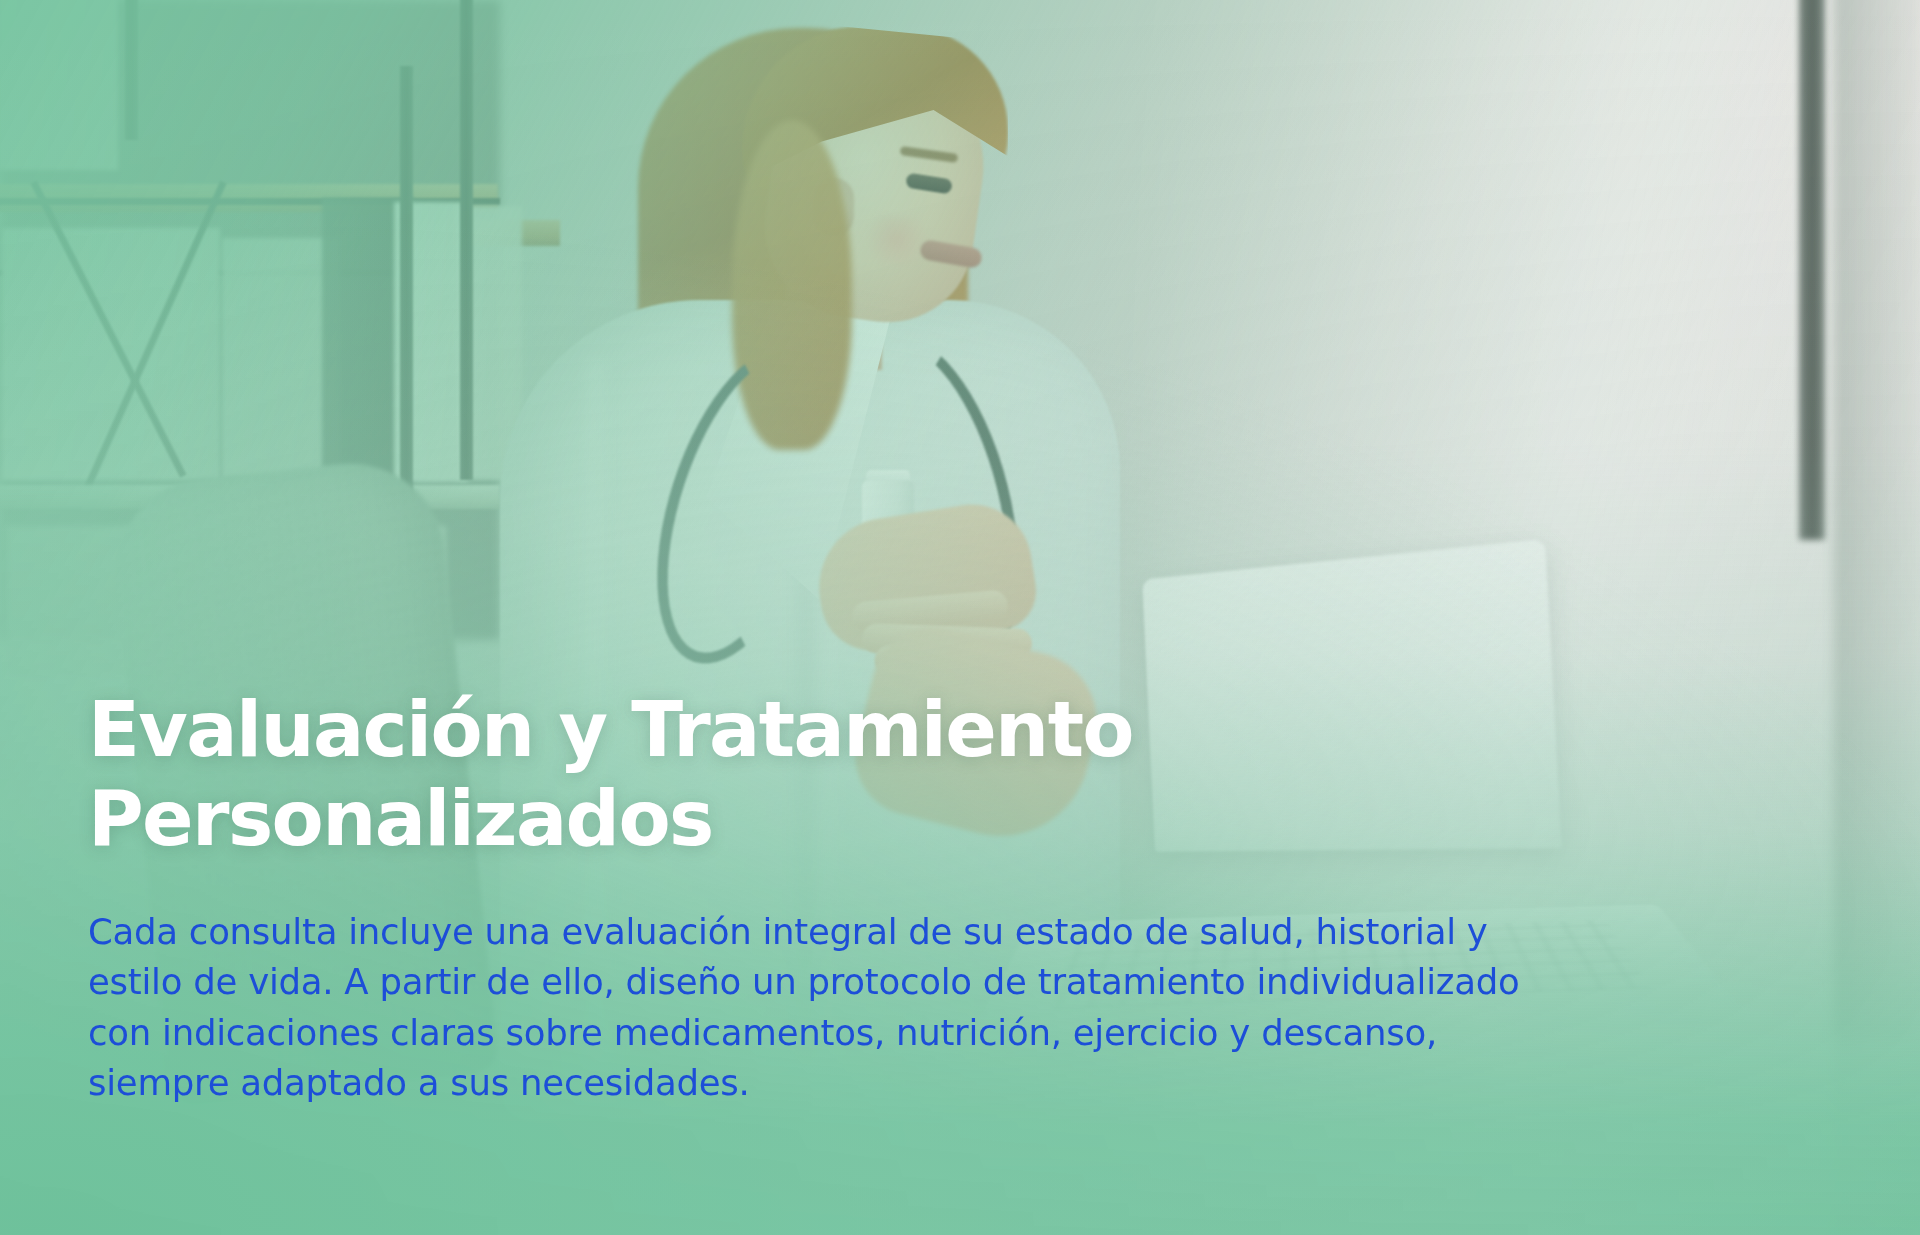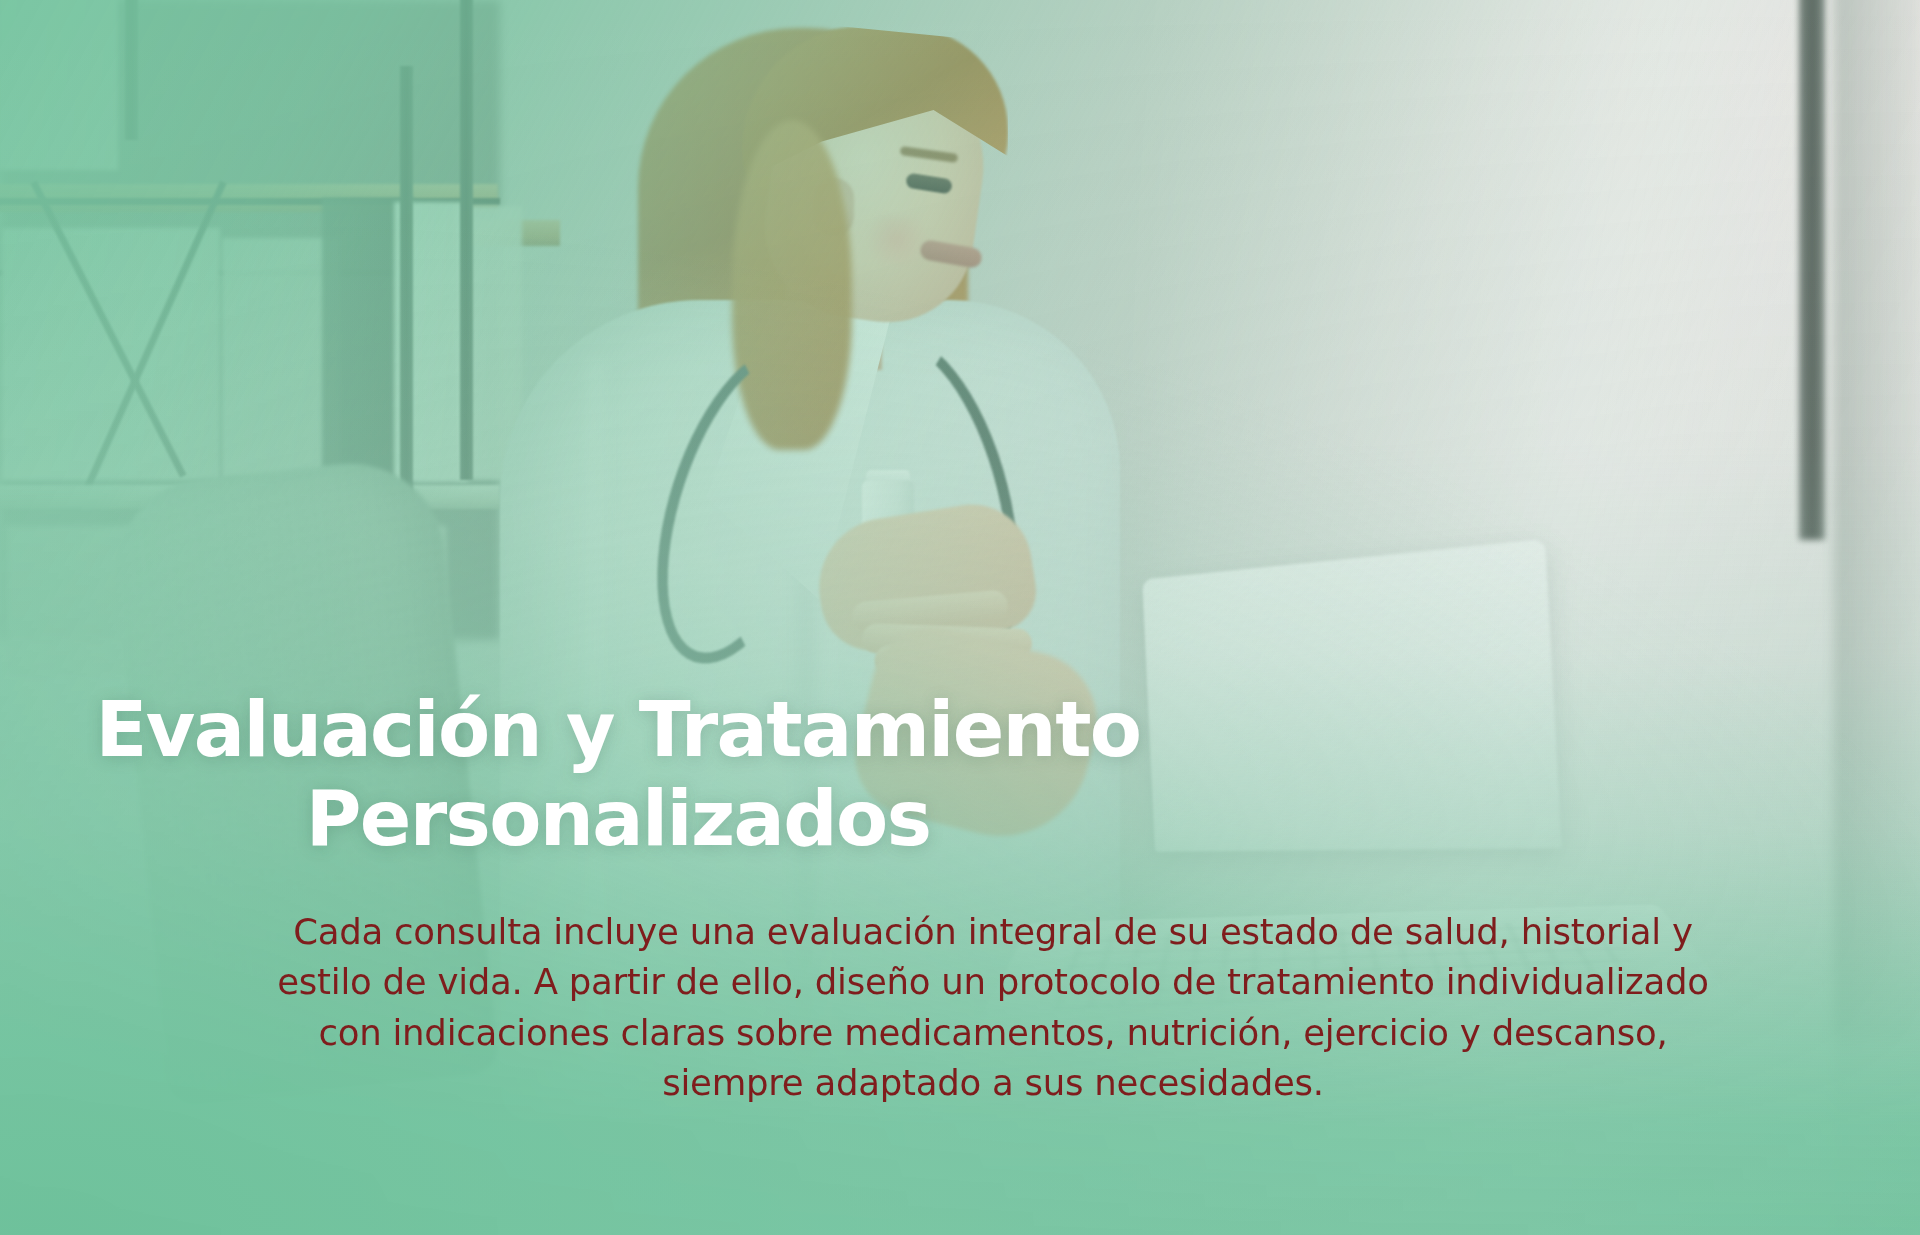"Evaluación y Tratamiento" .copy { text-align: center -> none }
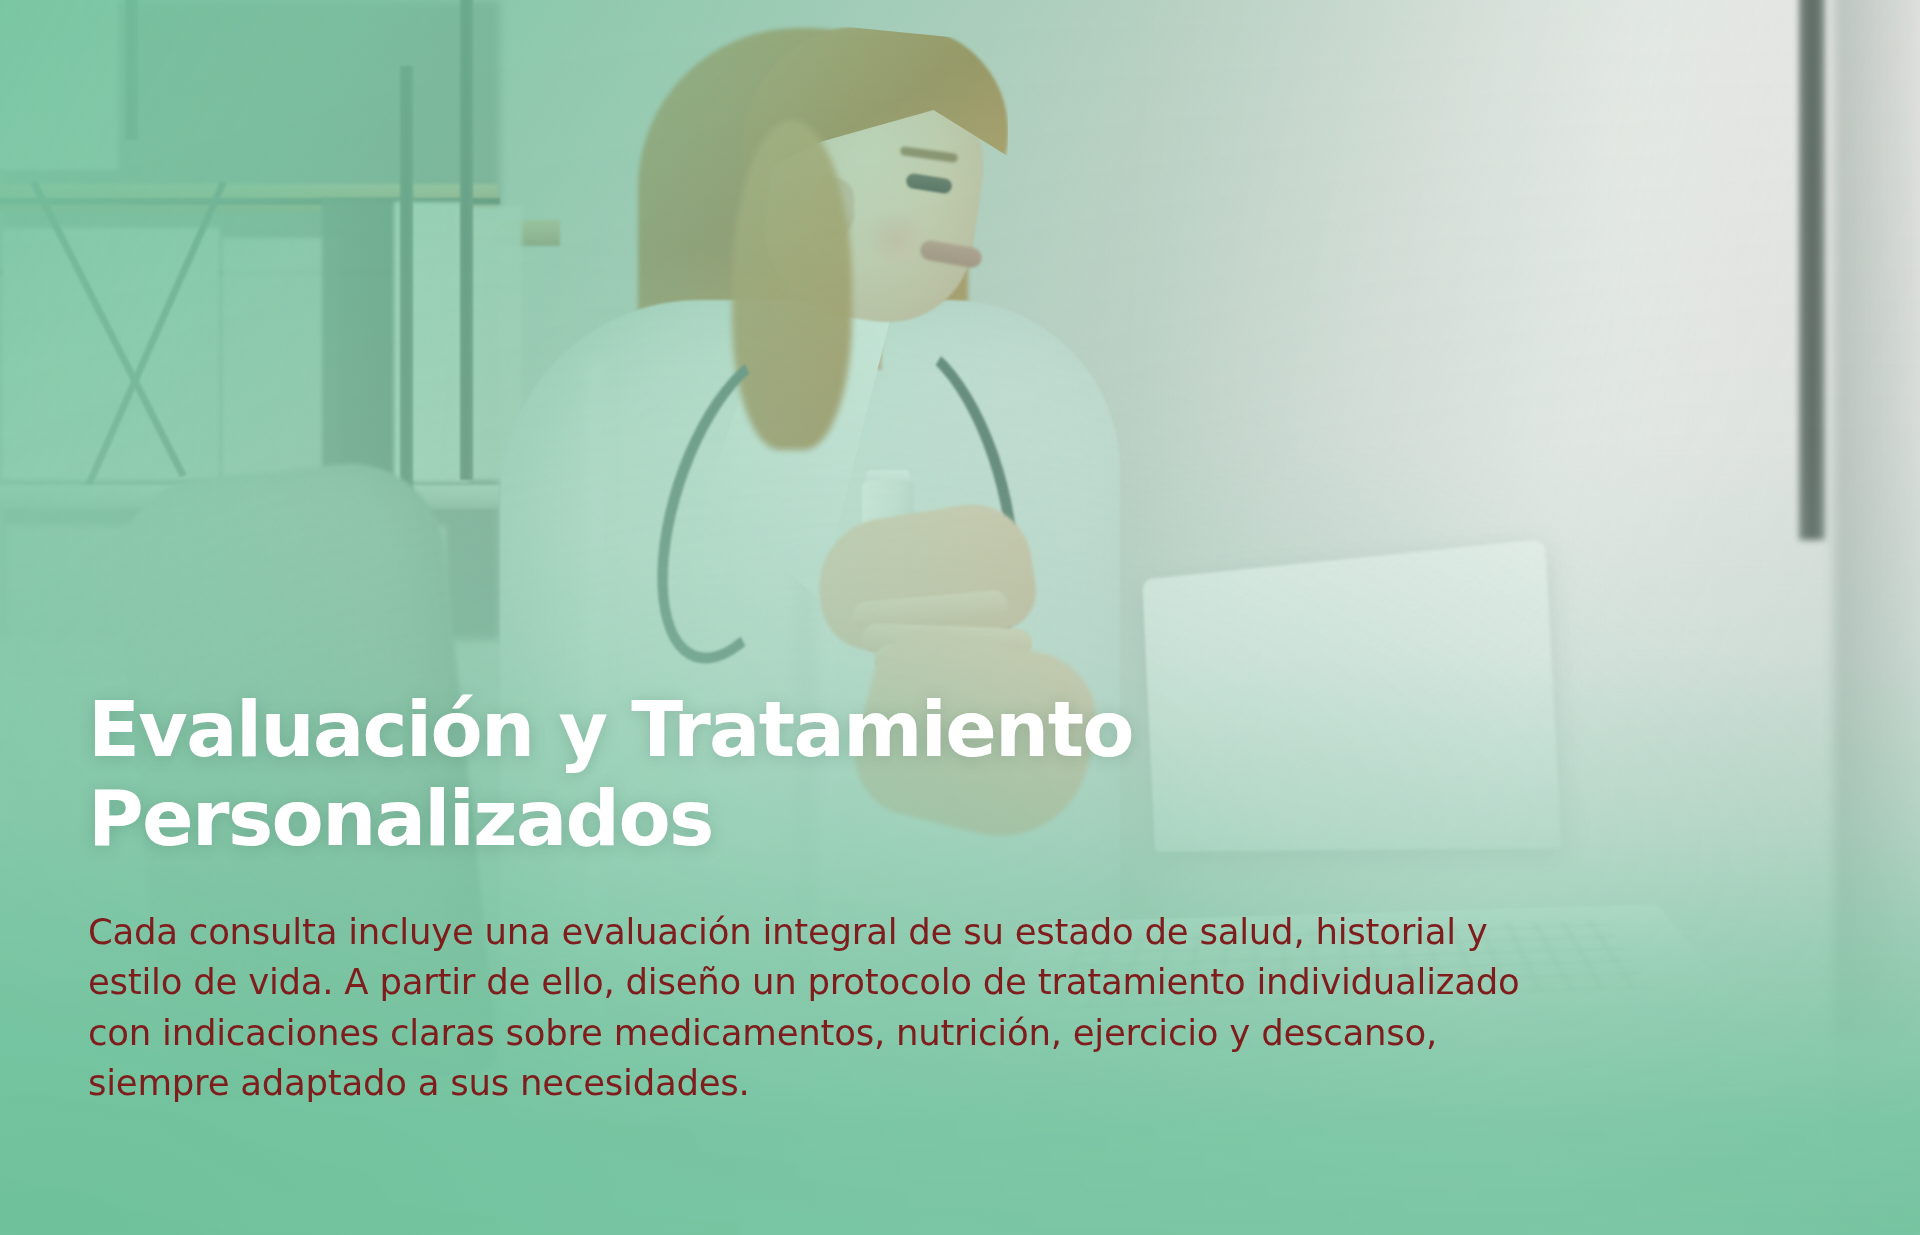"Cada consulta incluye una evaluación" .body-copy { color: #7f1d1d -> #1d4ed8 }
